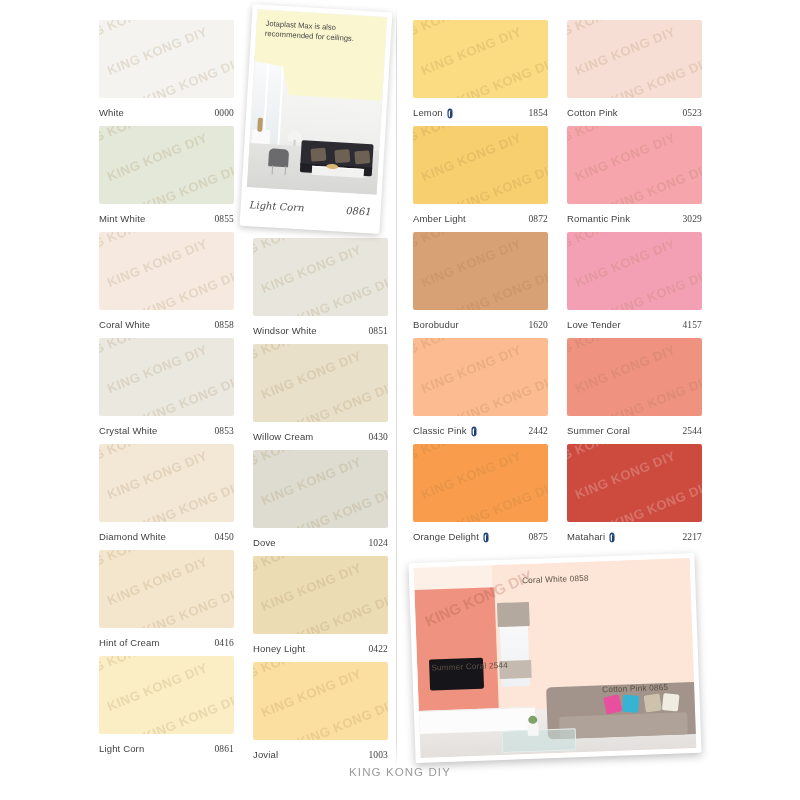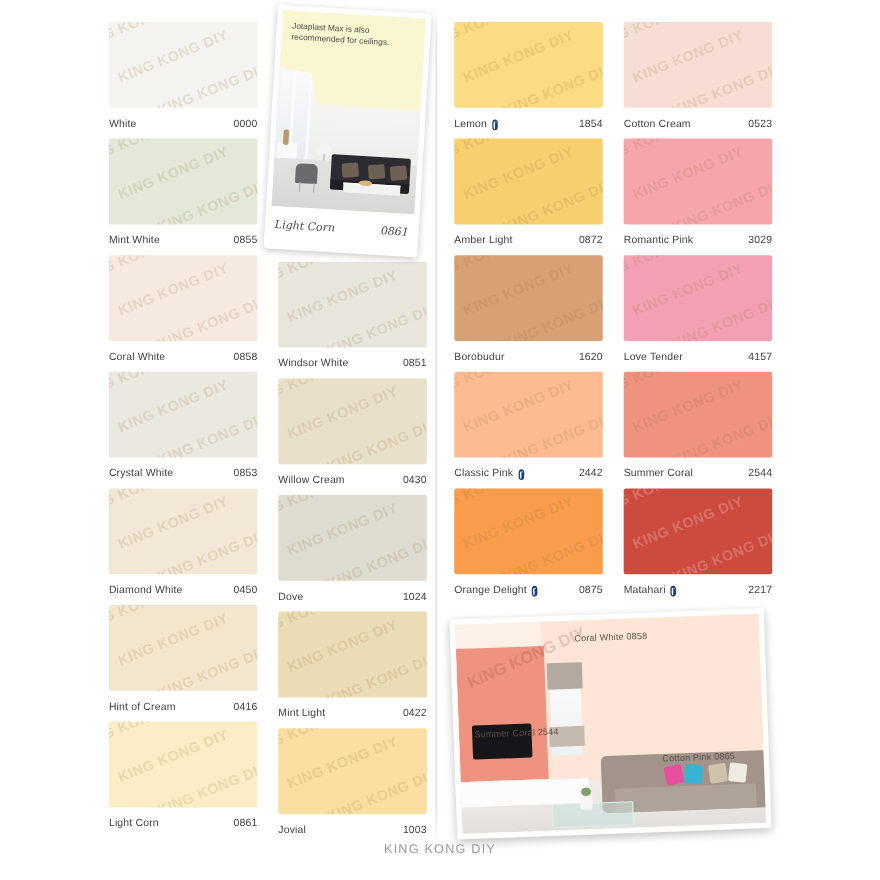"0000" .meta .code { font-family: none -> Liberation Serif, serif }
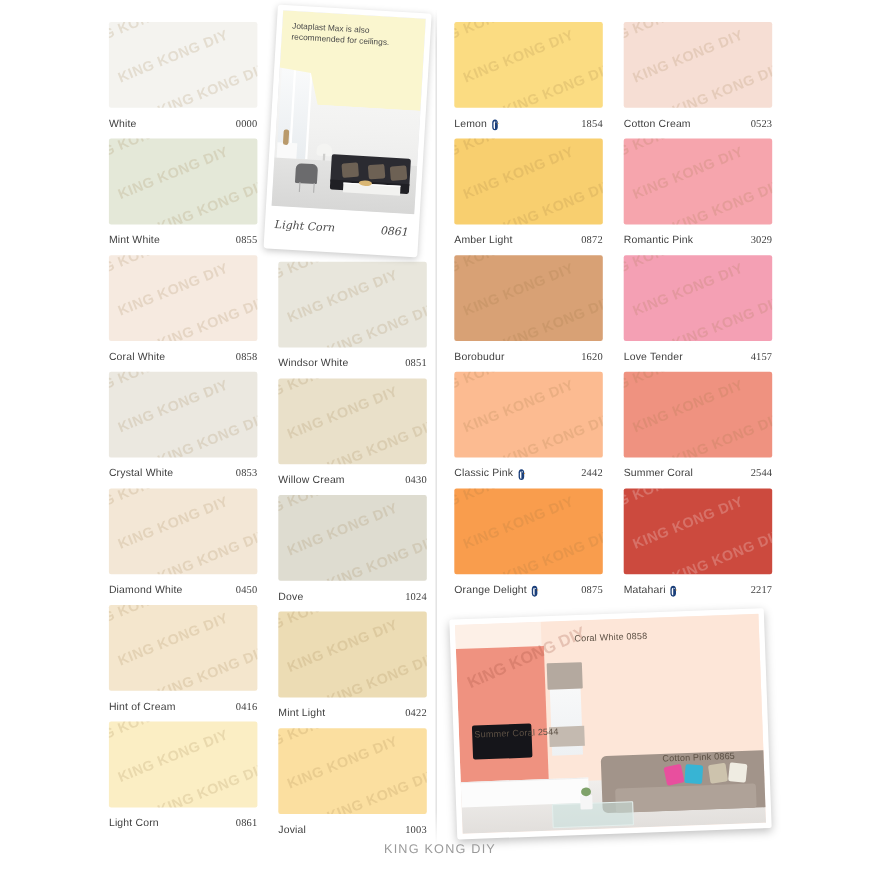"Cotton Cream" span { text: Cream -> Pink }
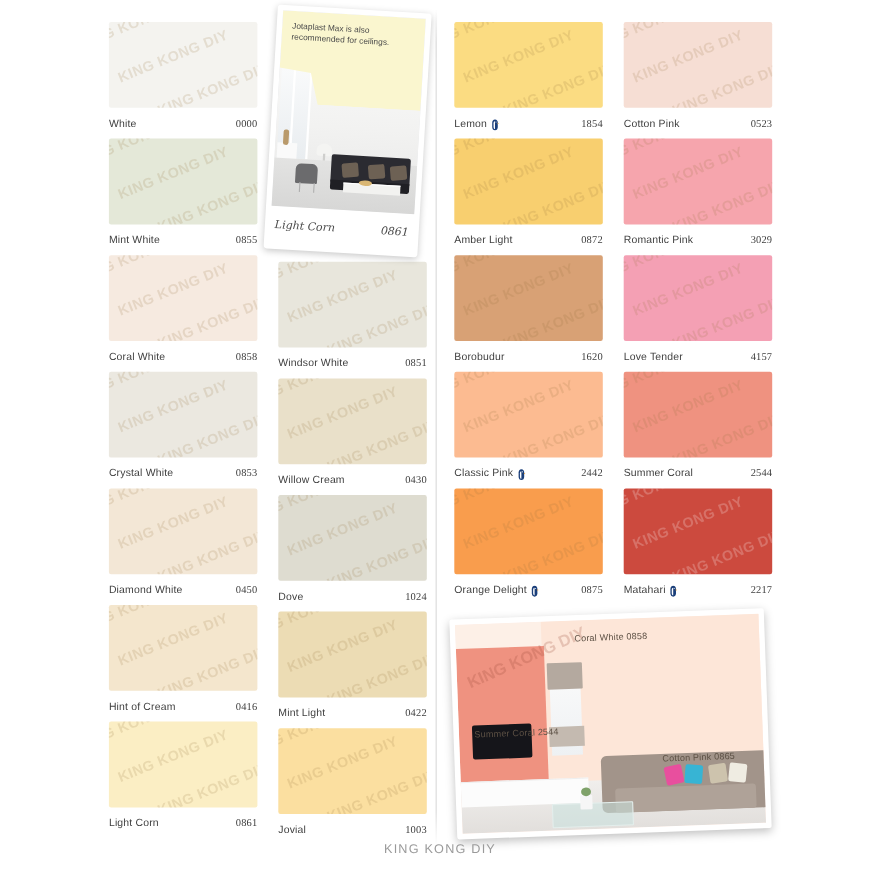"Mint Light" span { text: Mint -> Honey }
